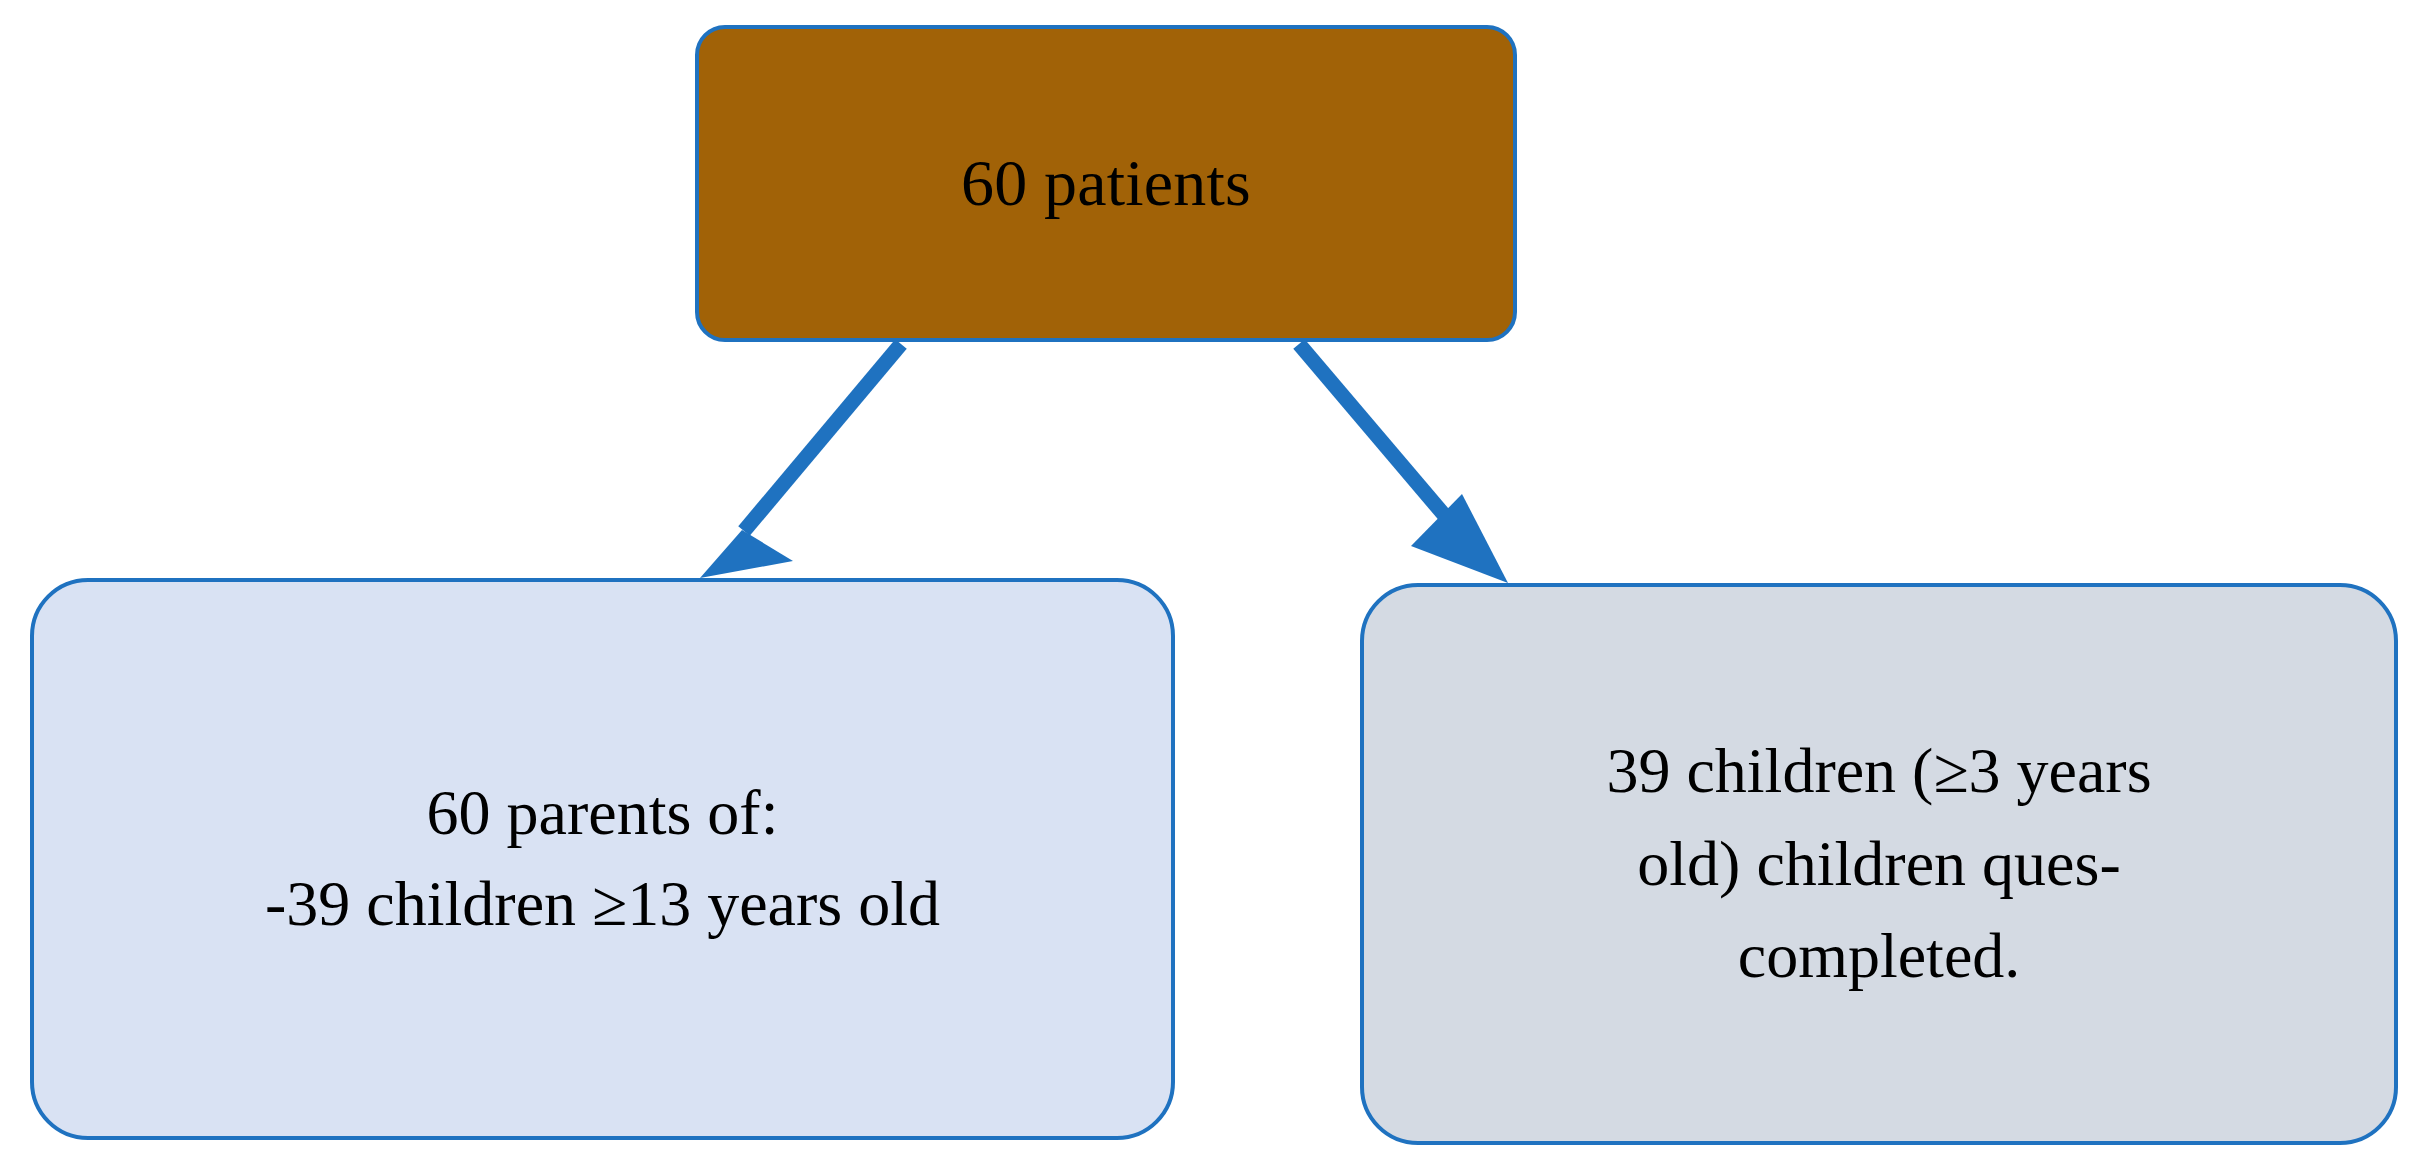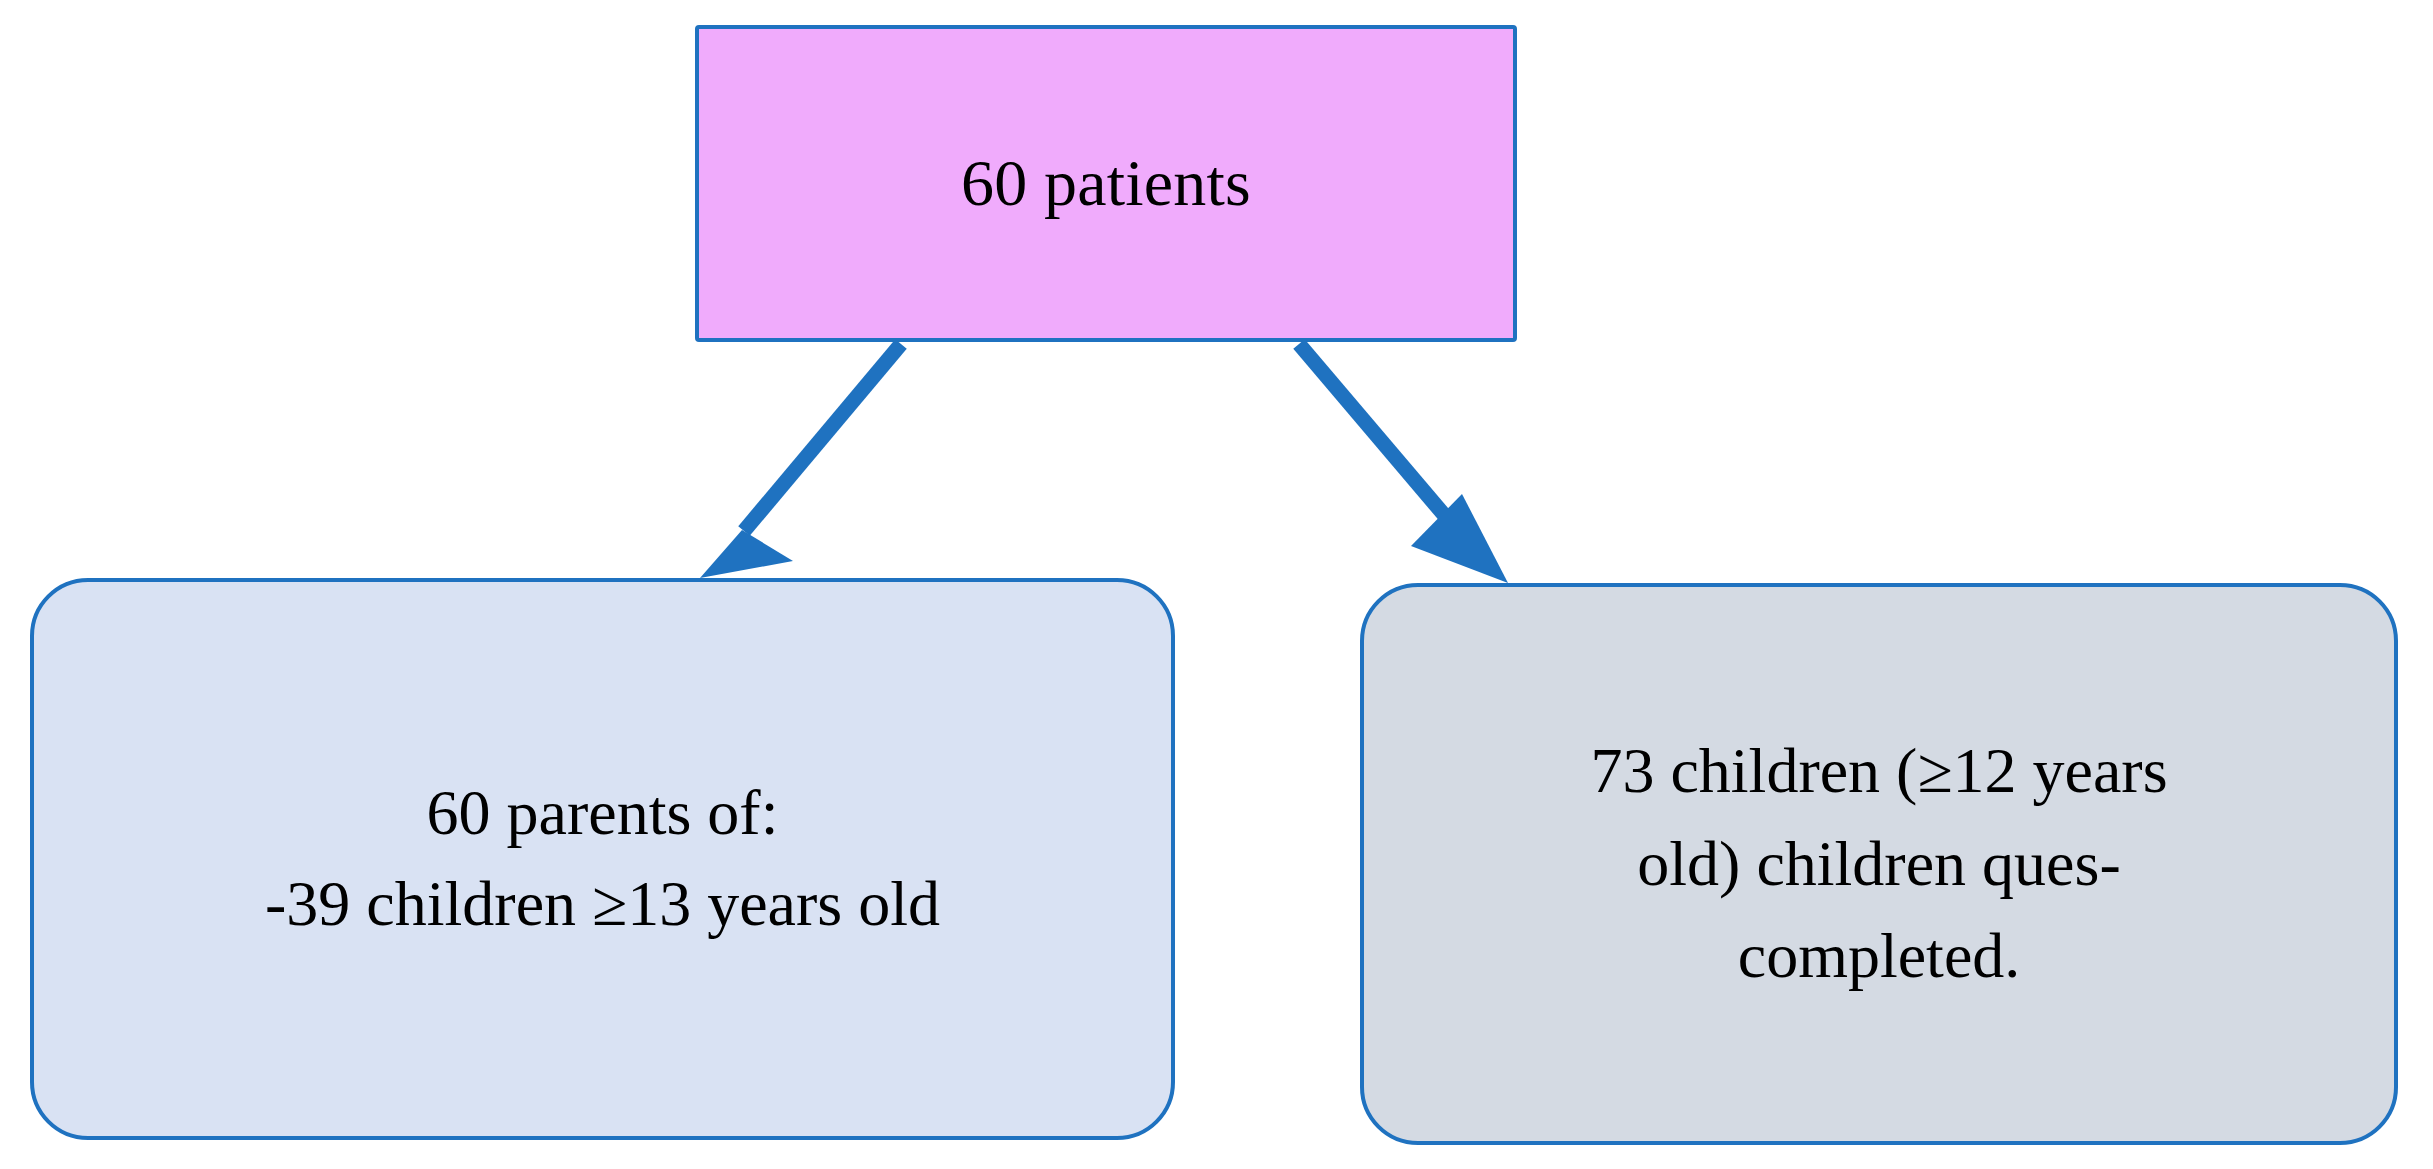"60 patients" #node-root { background: #f0abfc -> #a16207; border-radius: 4px -> 30px }
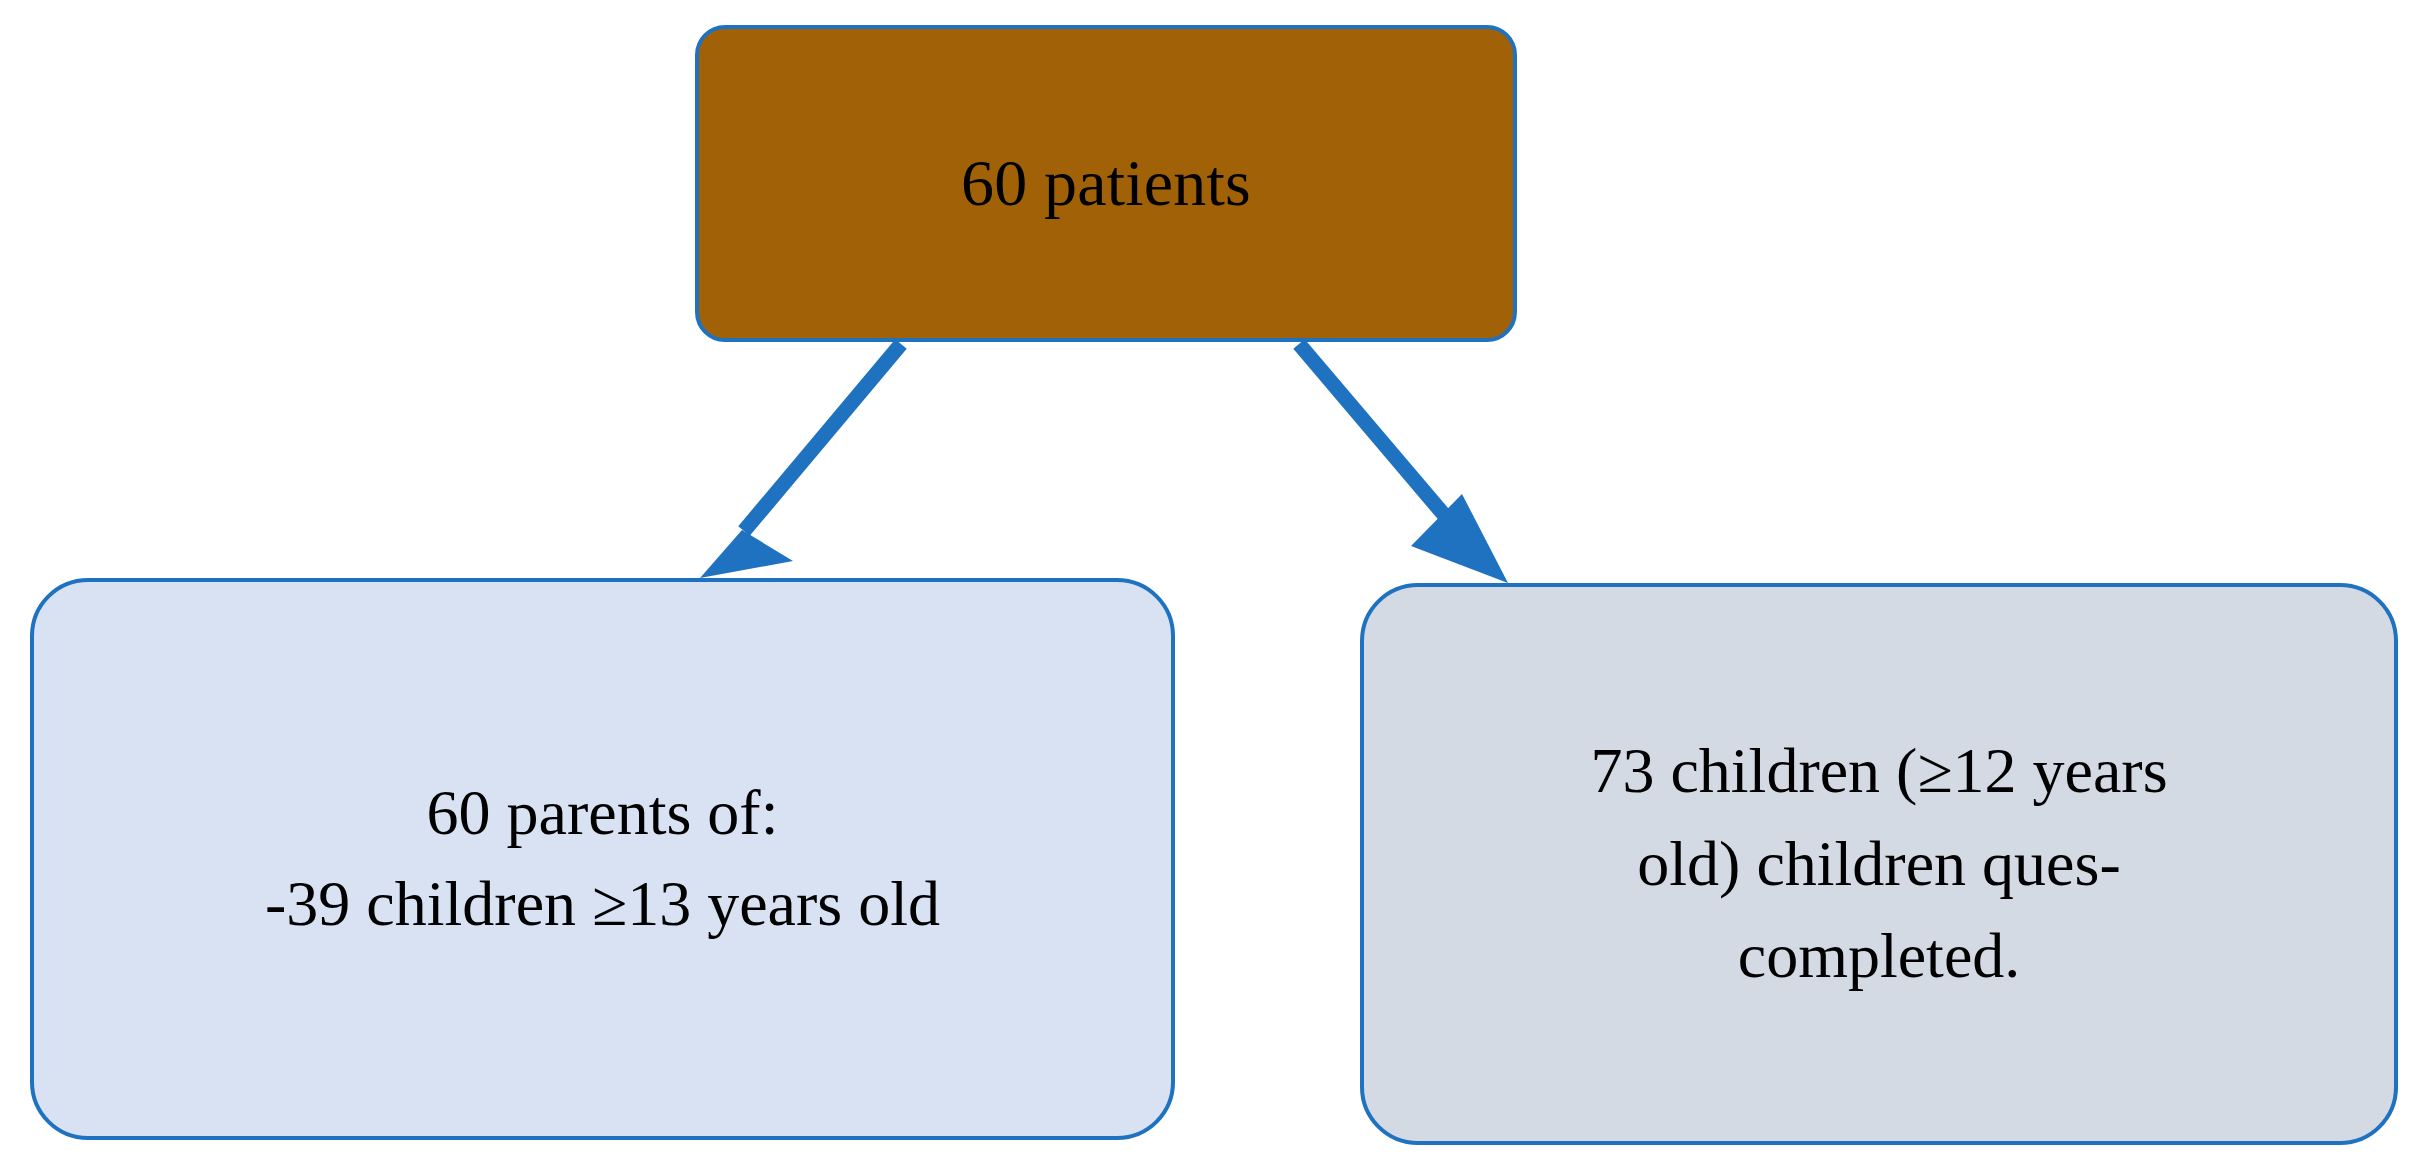"73 children (≥12 years" div.line { text: 73 children (≥12 -> 39 children (≥3 }
